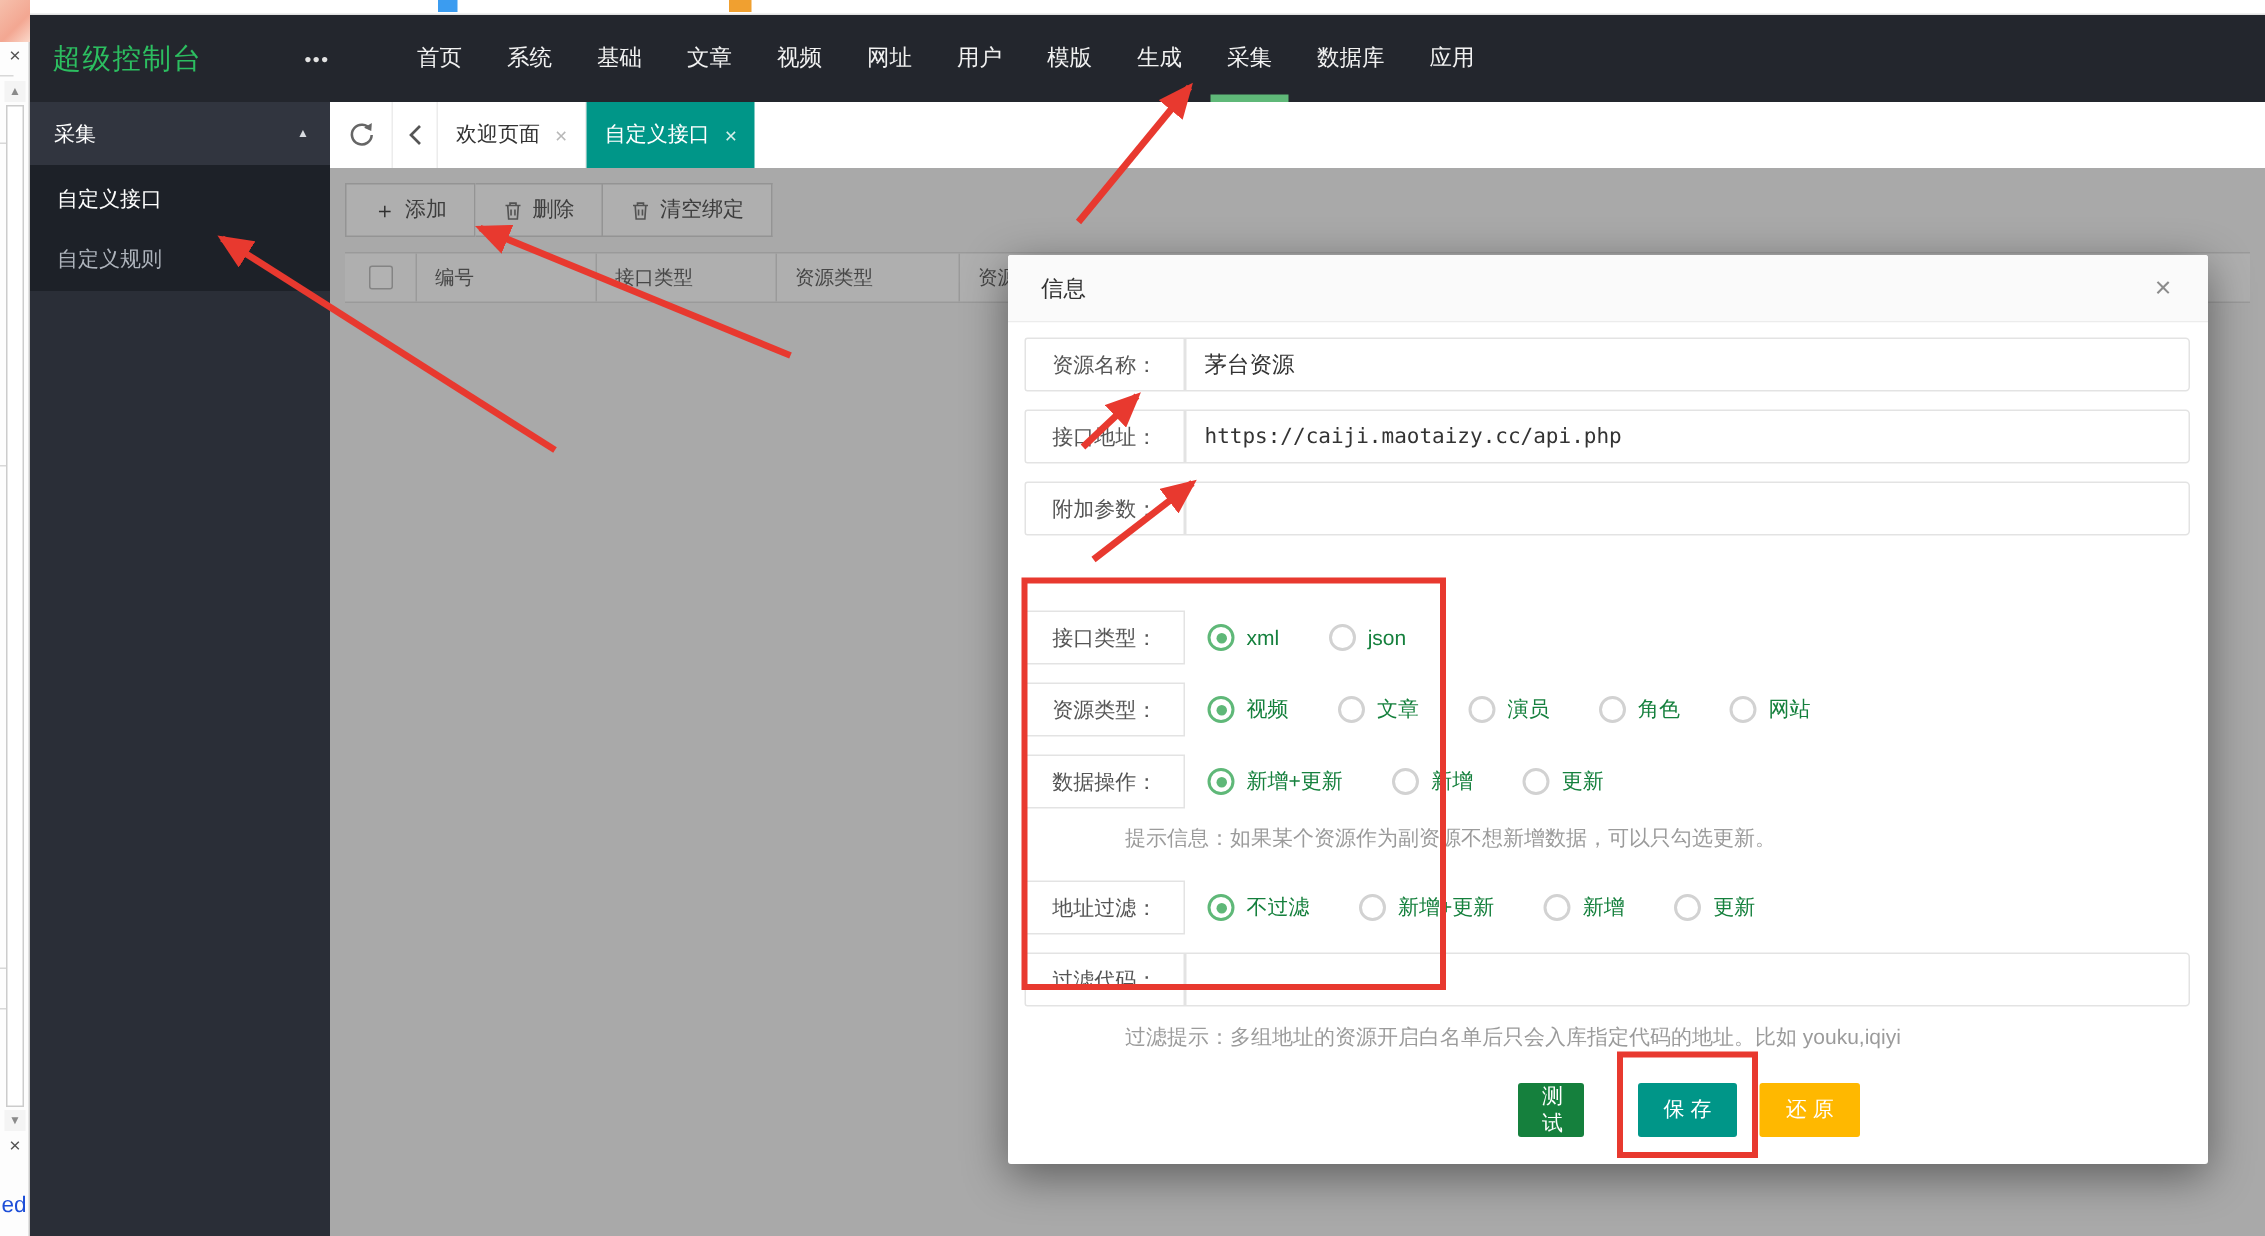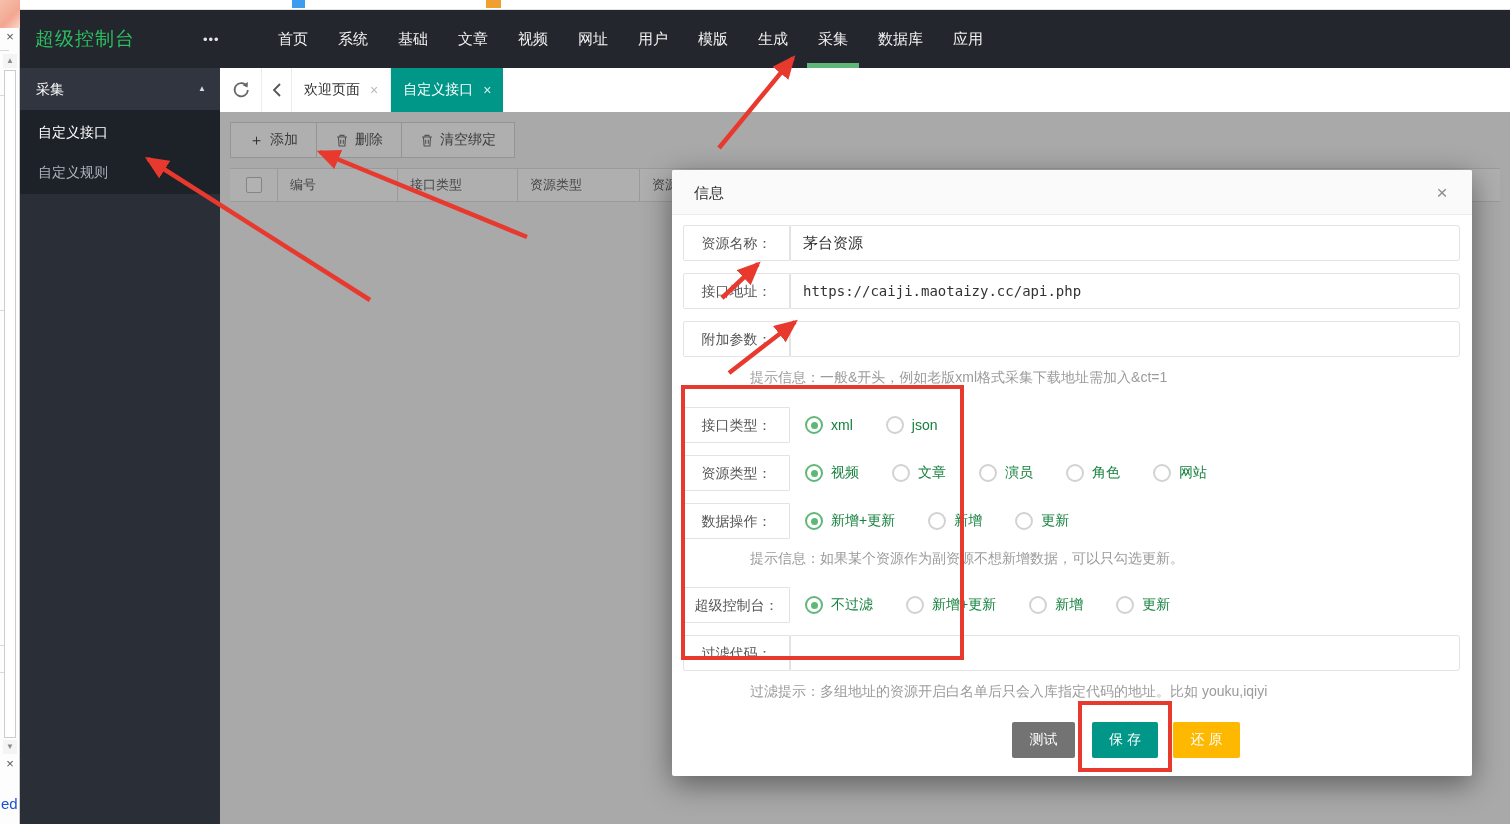"提示信息：一般&开头，例如老版xml格式采集下载地址需加入&ct=1" div.m-hint { html: <div>提示信息：一般&amp;开头，例如老版xml格式采集下载地址需加入&amp;ct=1</div> -> none }
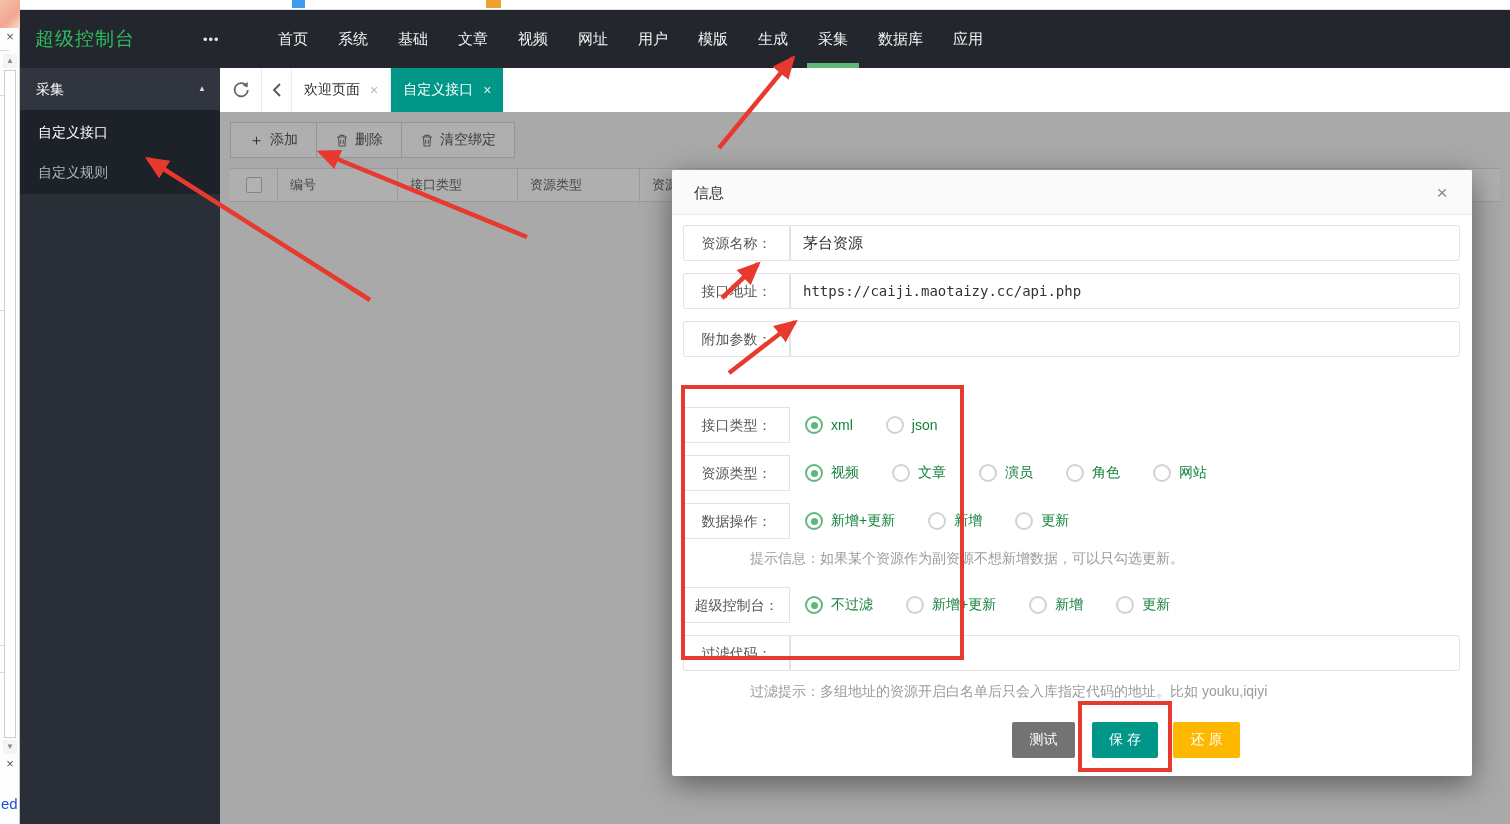"超级控制台：" div.m-label { text: 超级控制台 -> 地址过滤 }
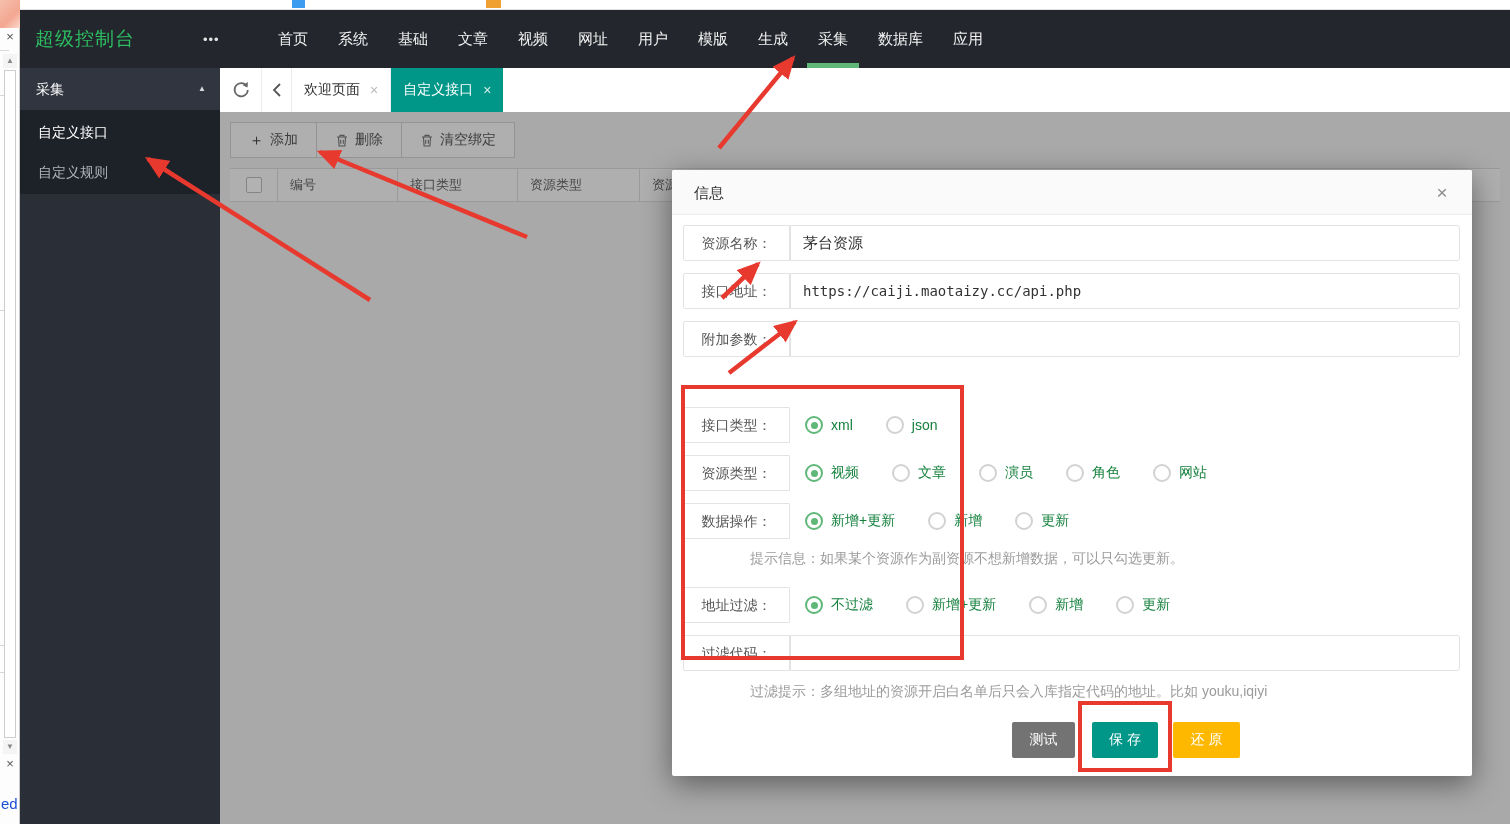"测试" .btn-test { background: #737373 -> #15803d; width: 63px -> 44px }
